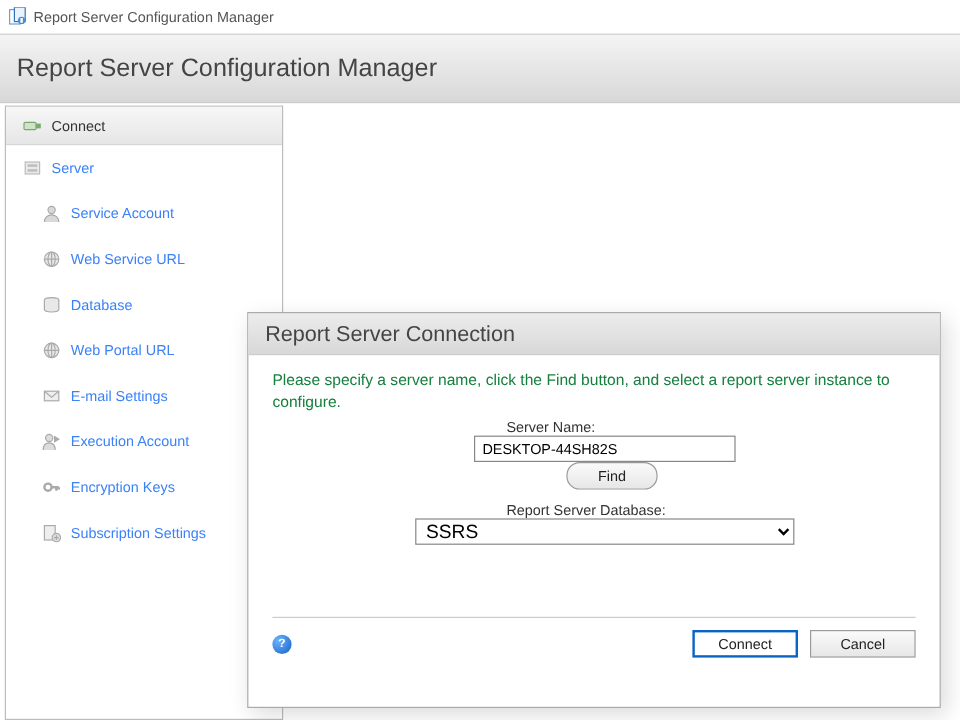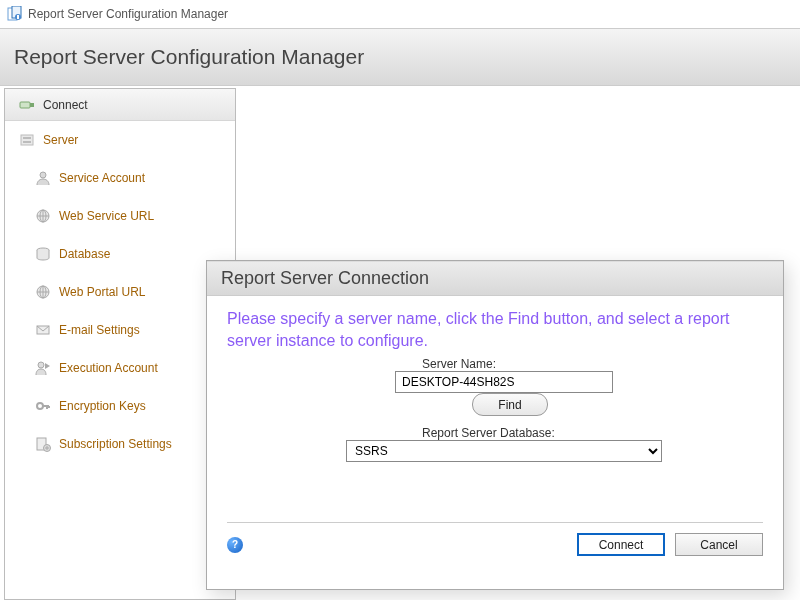"Server" .side-item { color: #a16207 -> #3b82f6 }
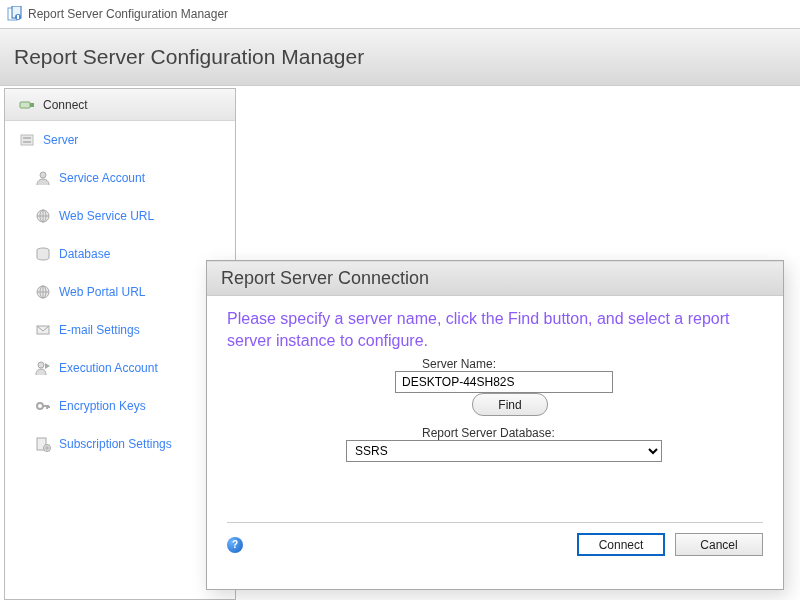"Please specify a server name," .dlg-instr { color: #8b5cf6 -> #15803d; font-size: 16px -> 13px }
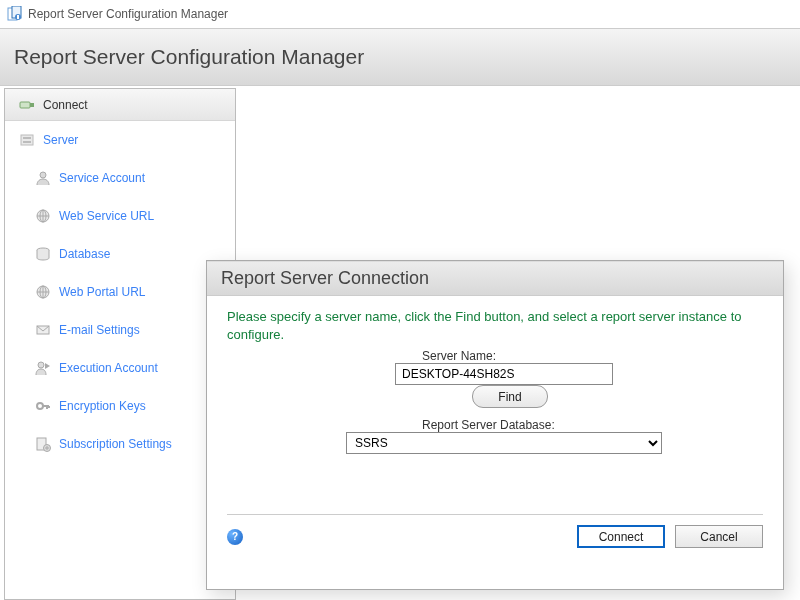"SSRS" .select { font-size: 12px -> 16px }
